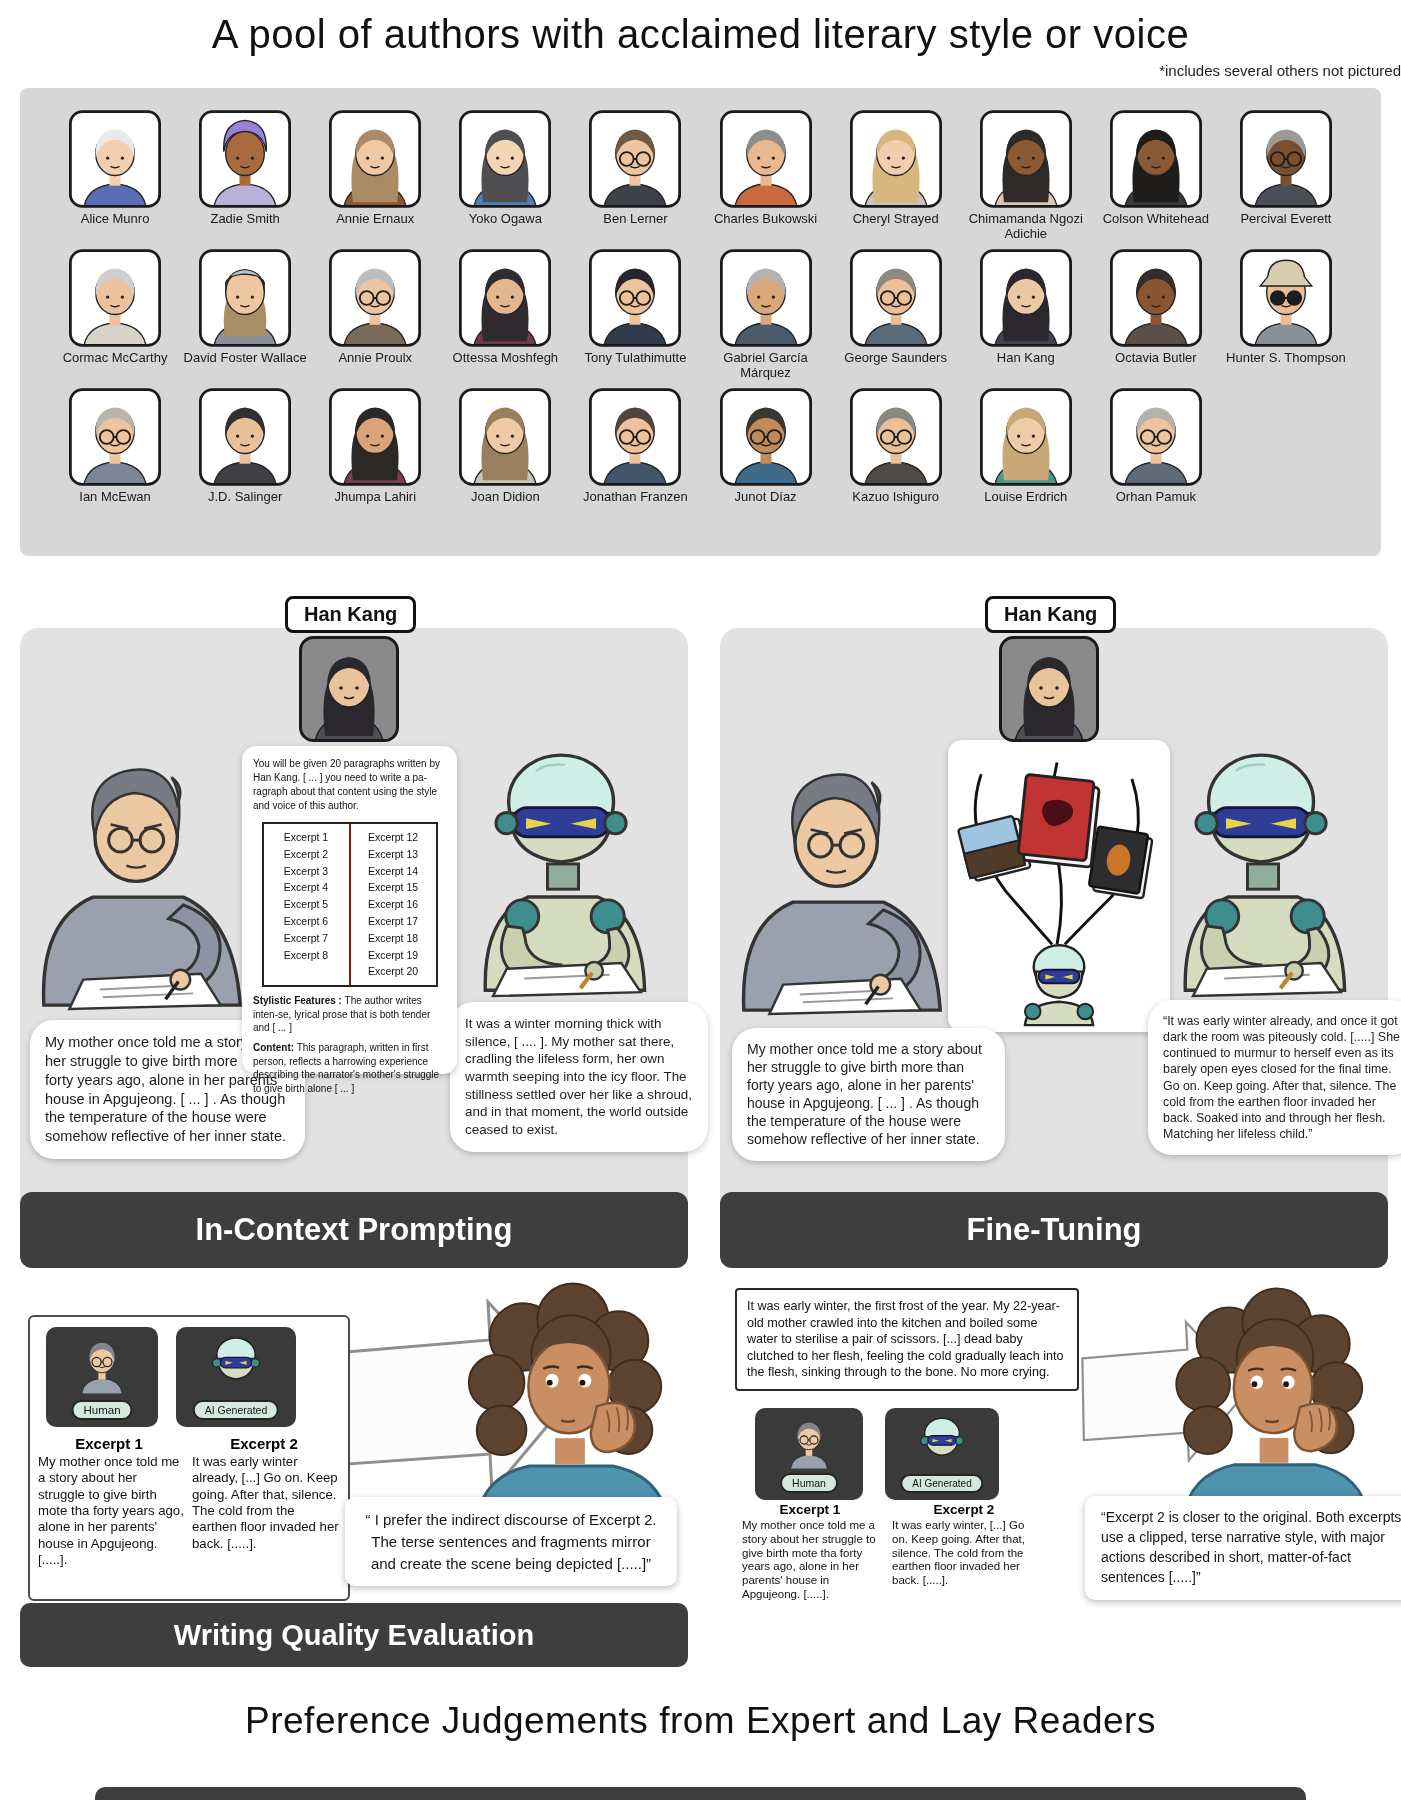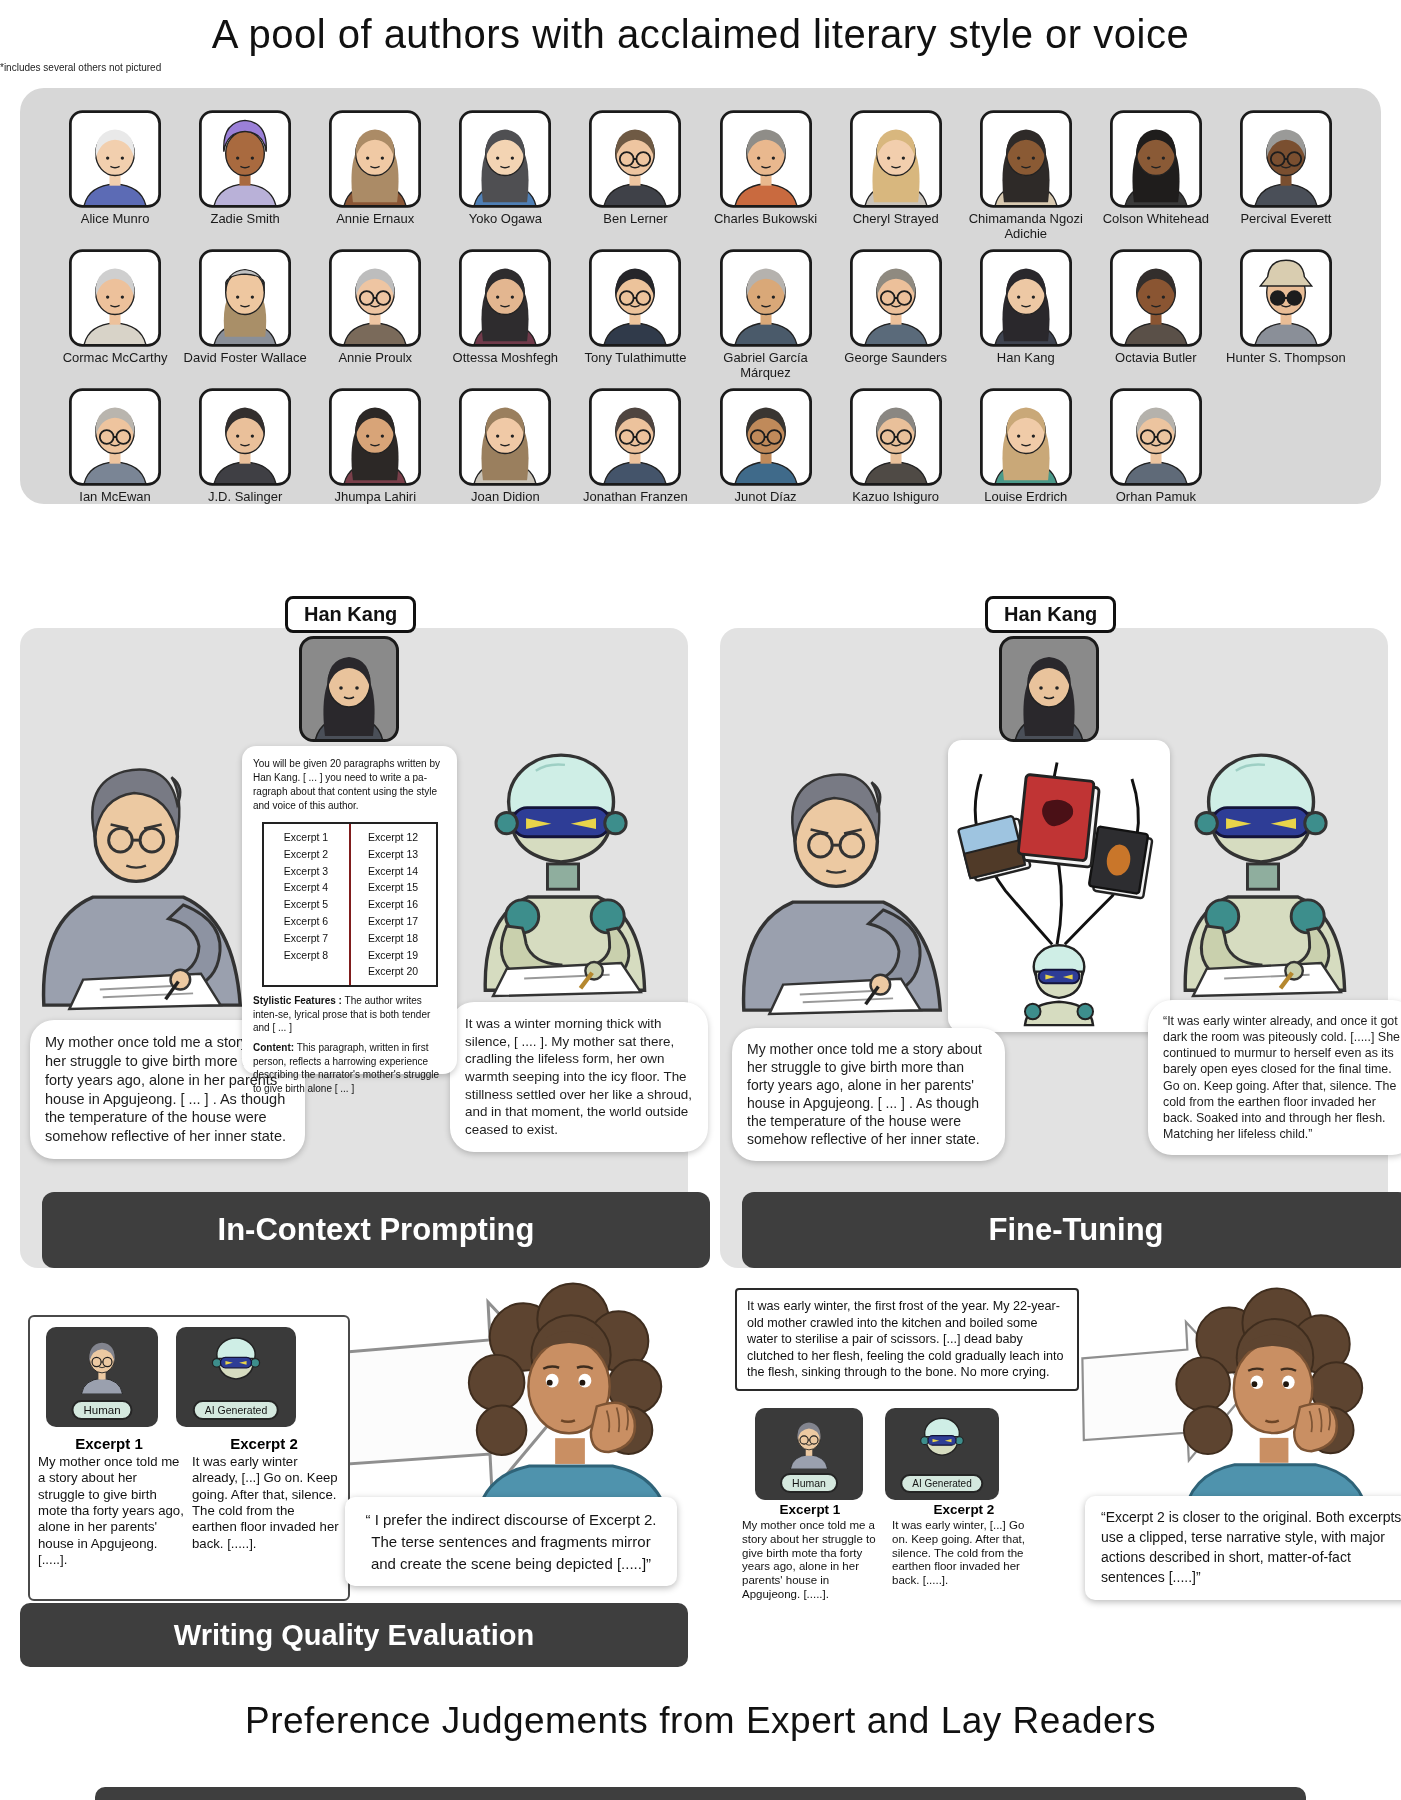"*includes several others not pictured" .page-subtitle { font-size: 10px -> 15px; text-align: left -> right }
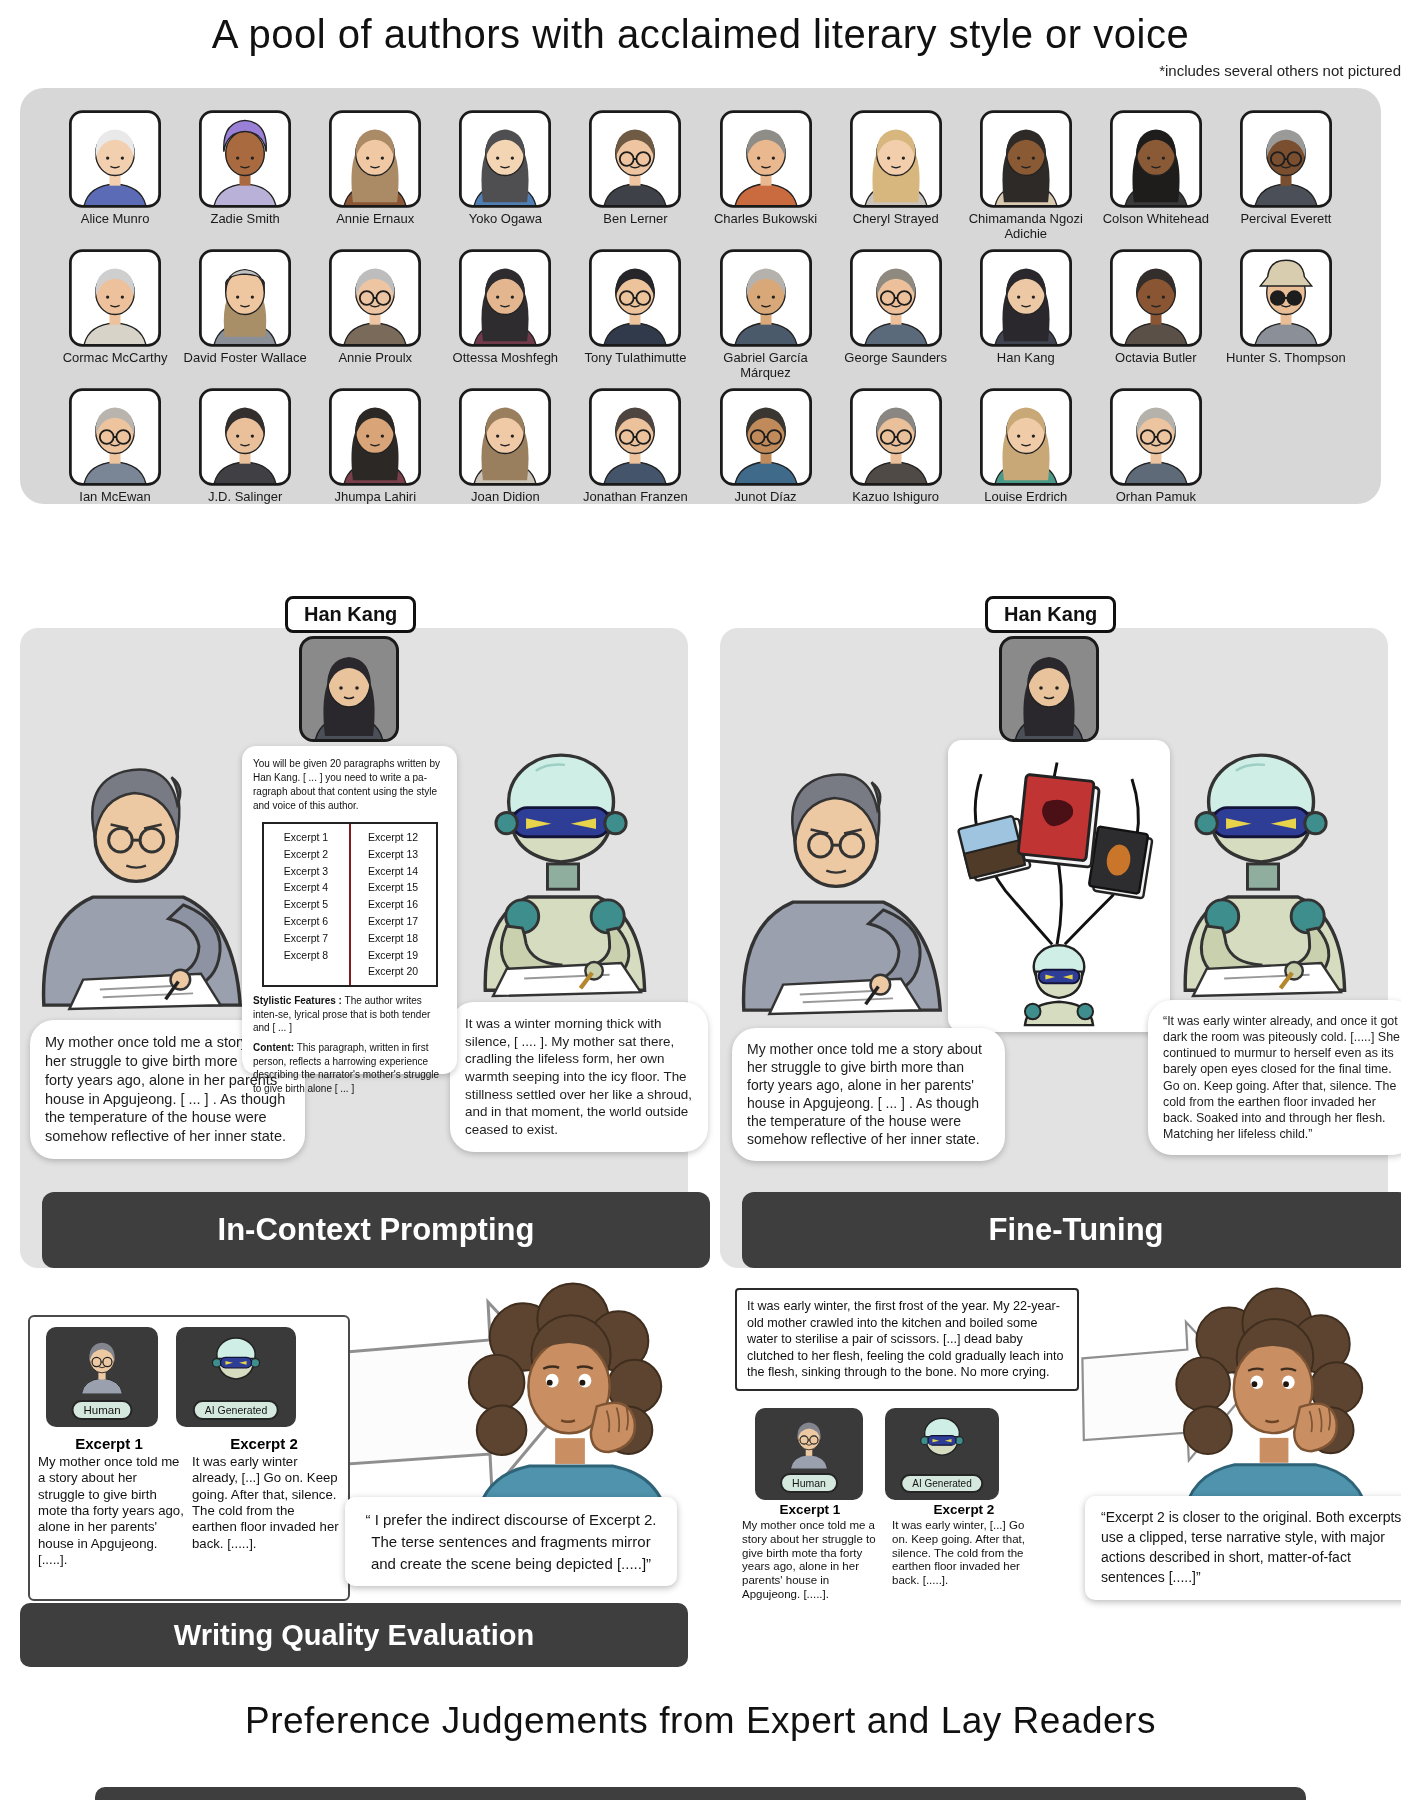"Alice Munro" .author-pool { border-radius: 24px -> 8px; height: 416px -> 468px }
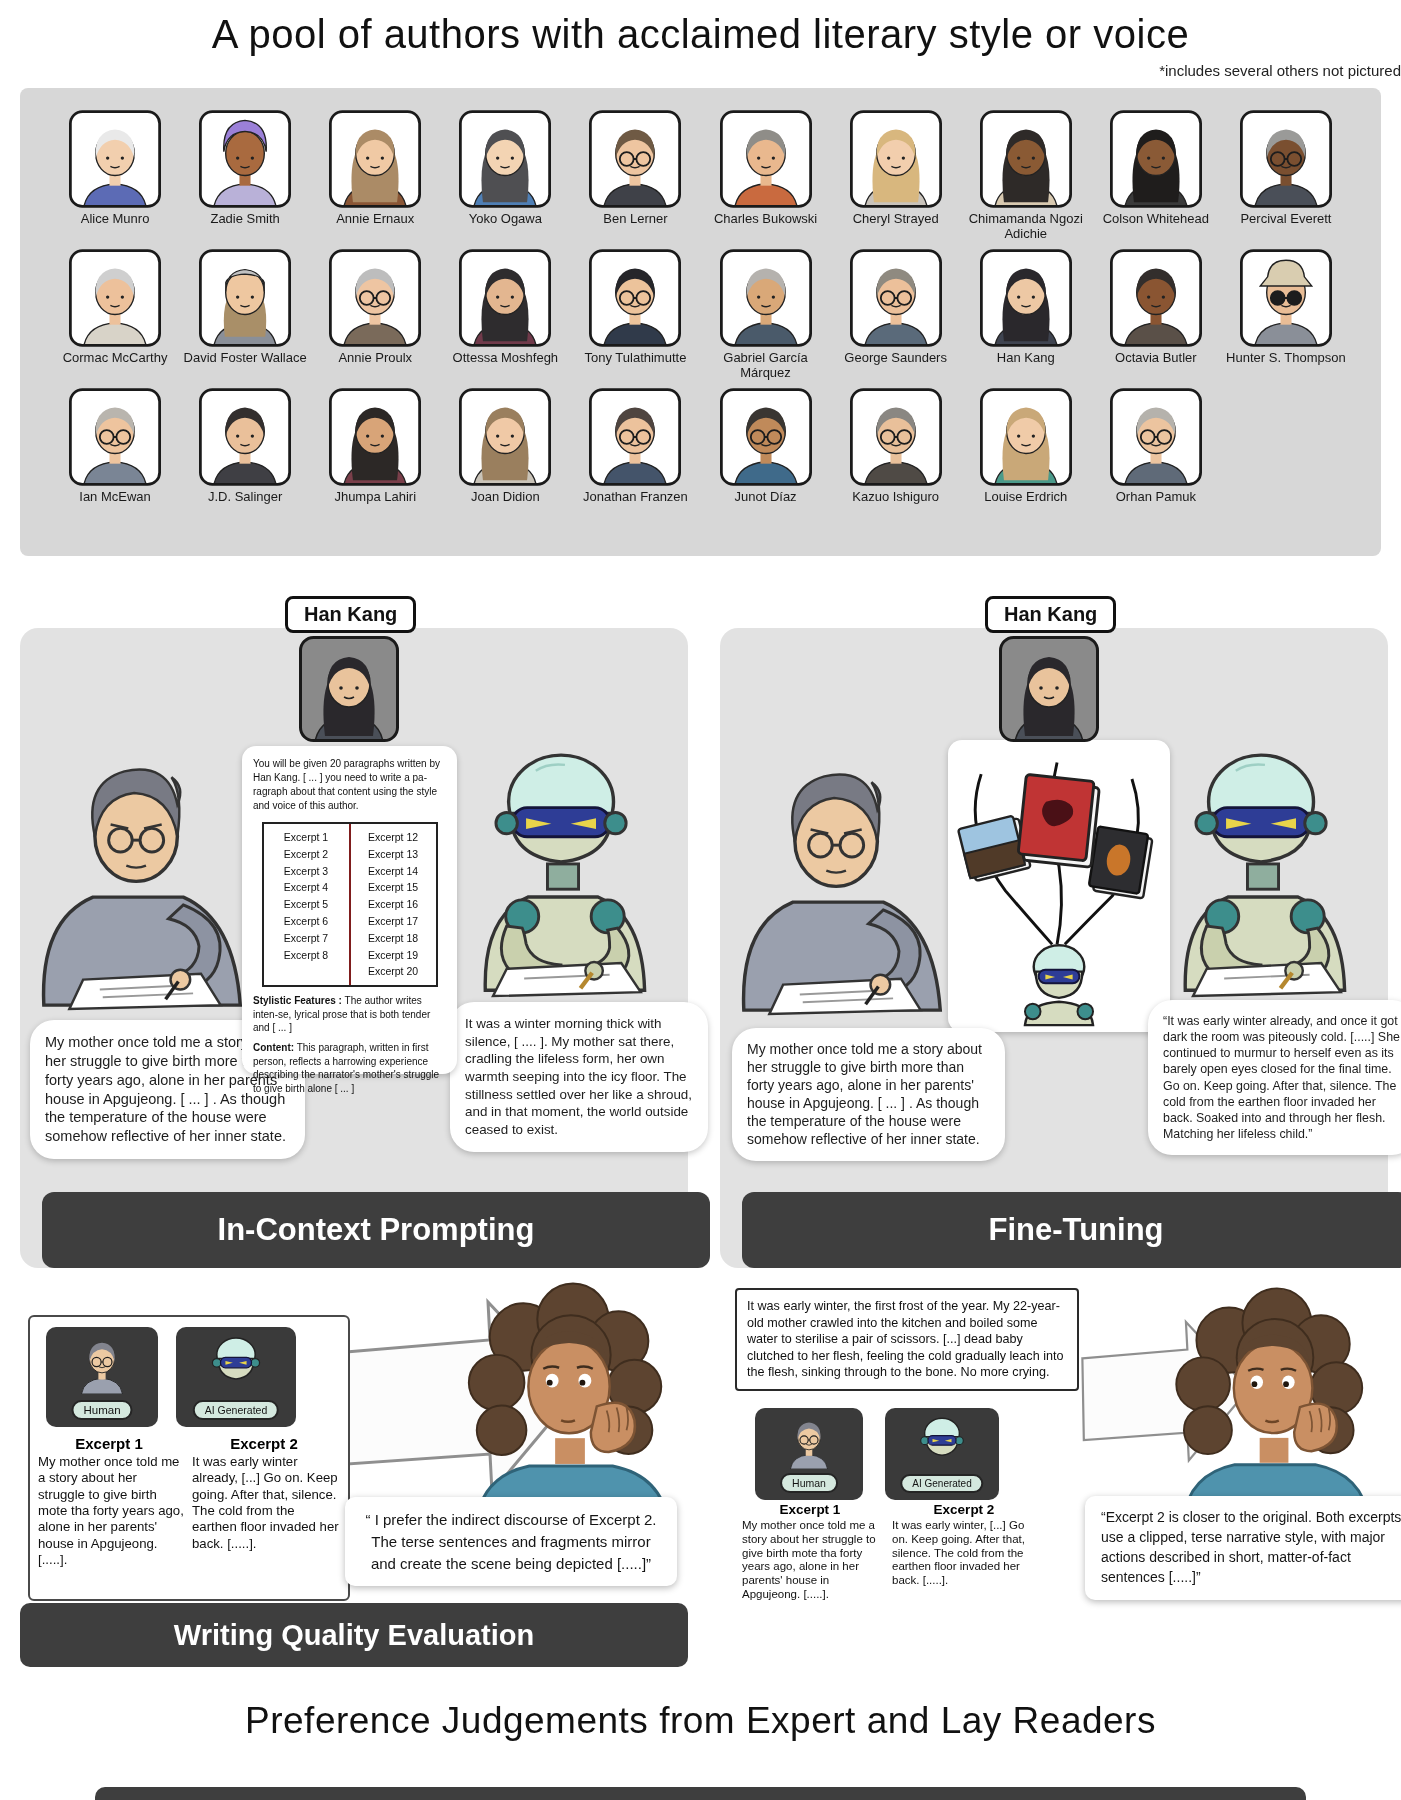"In-Context Prompting" .mid-bar { margin-left: 22px -> none }
